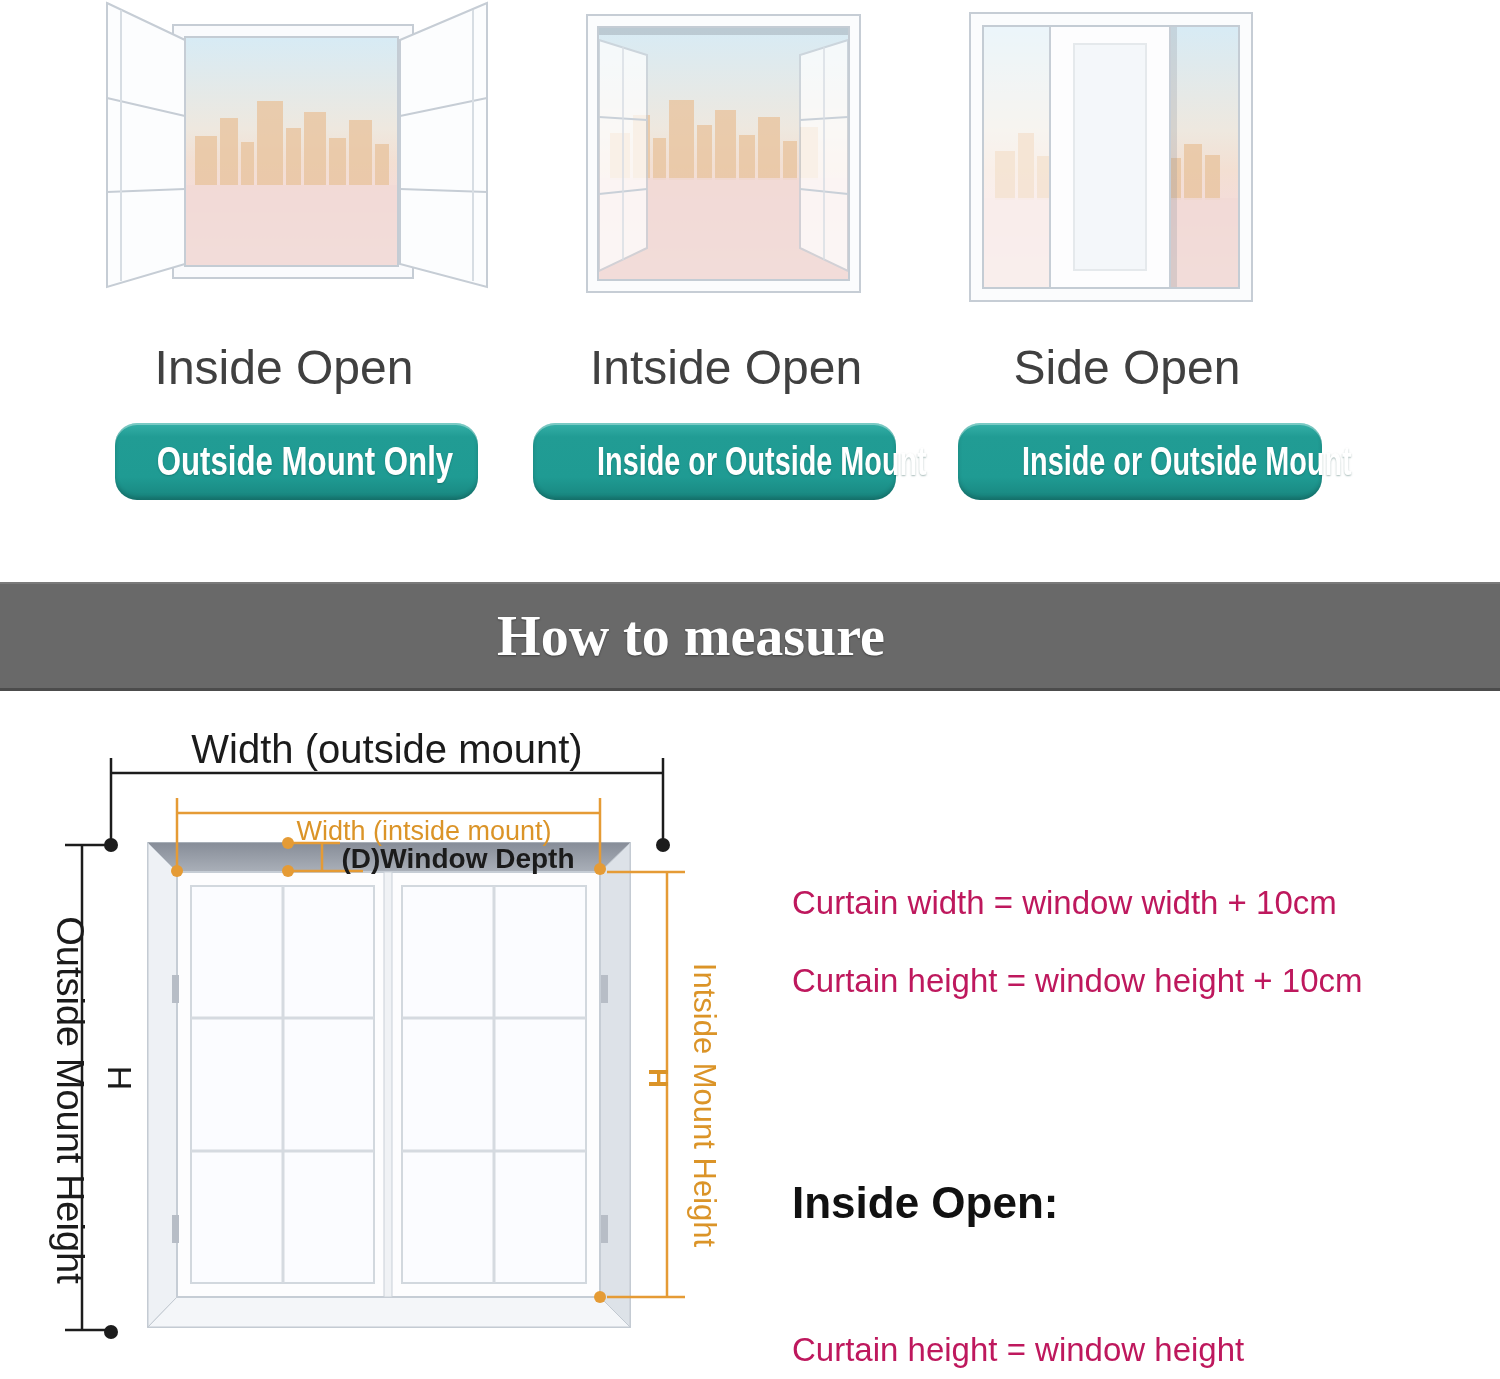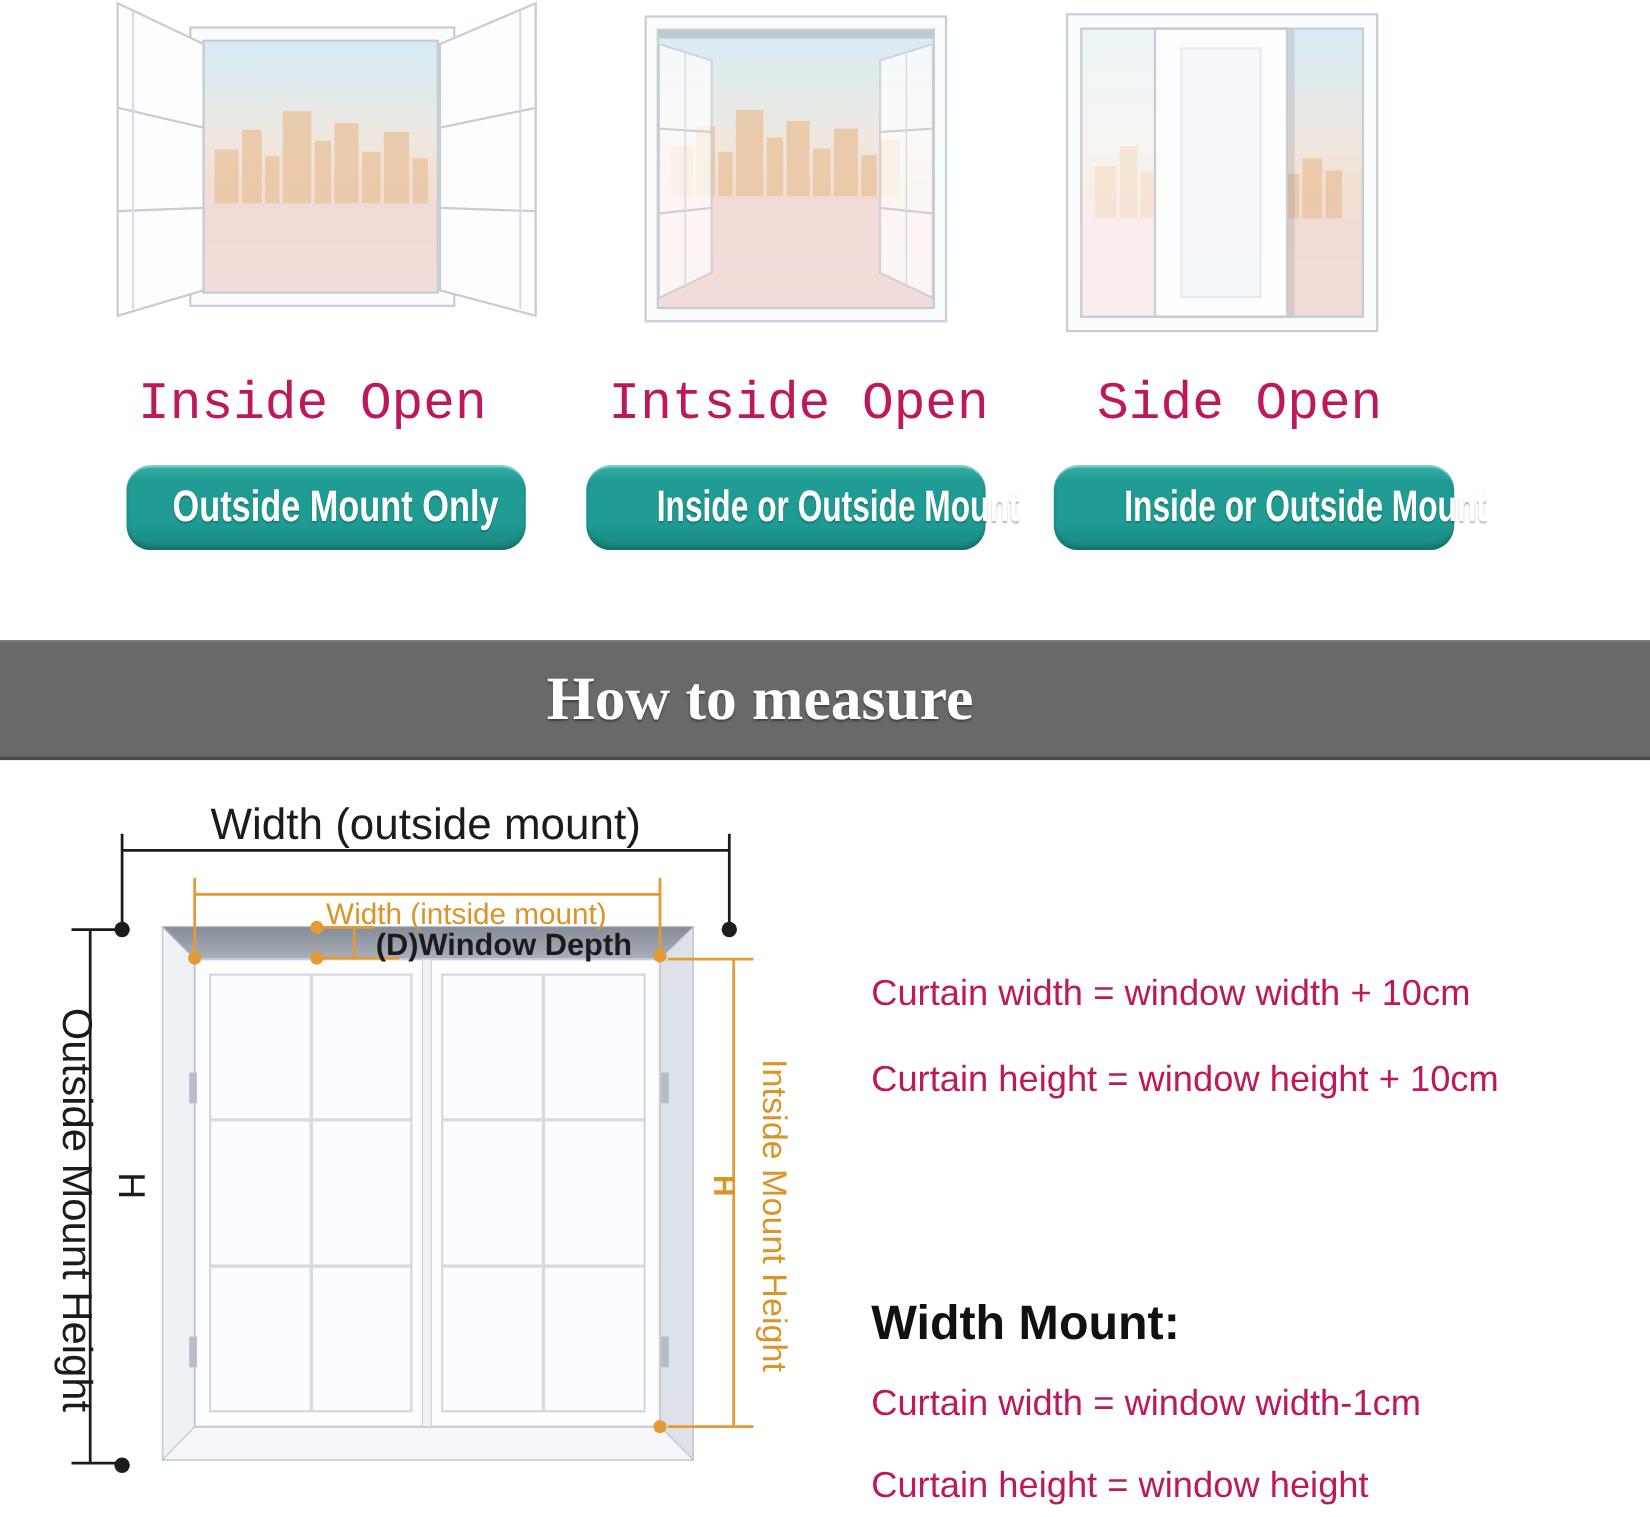"Inside Open" .win-label { color: #be185d -> #404040; font-family: Liberation Mono, monospace -> none }
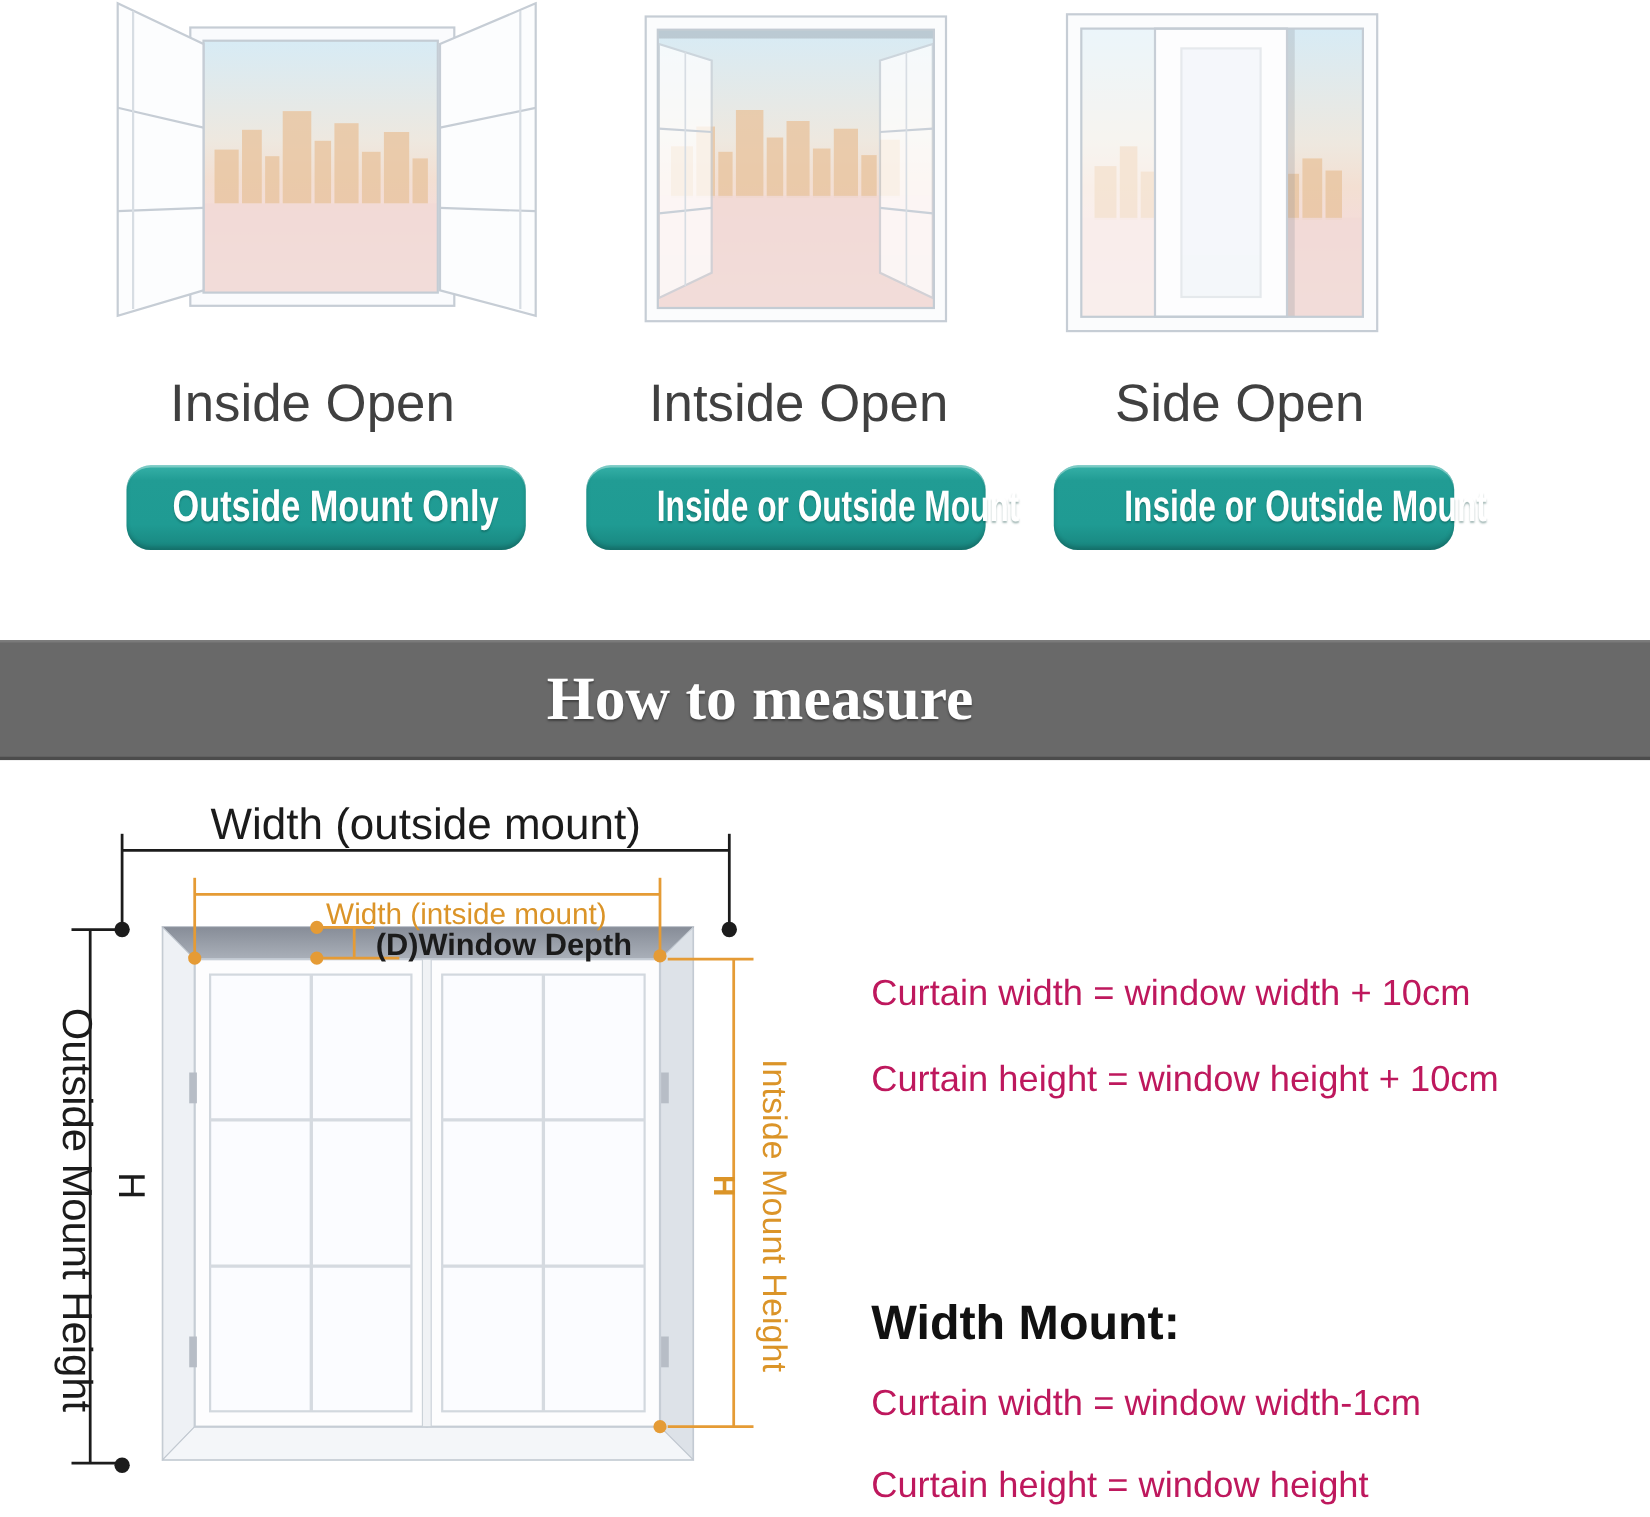"Width Mount:" div.abs { text: Width Mount -> Inside Open }
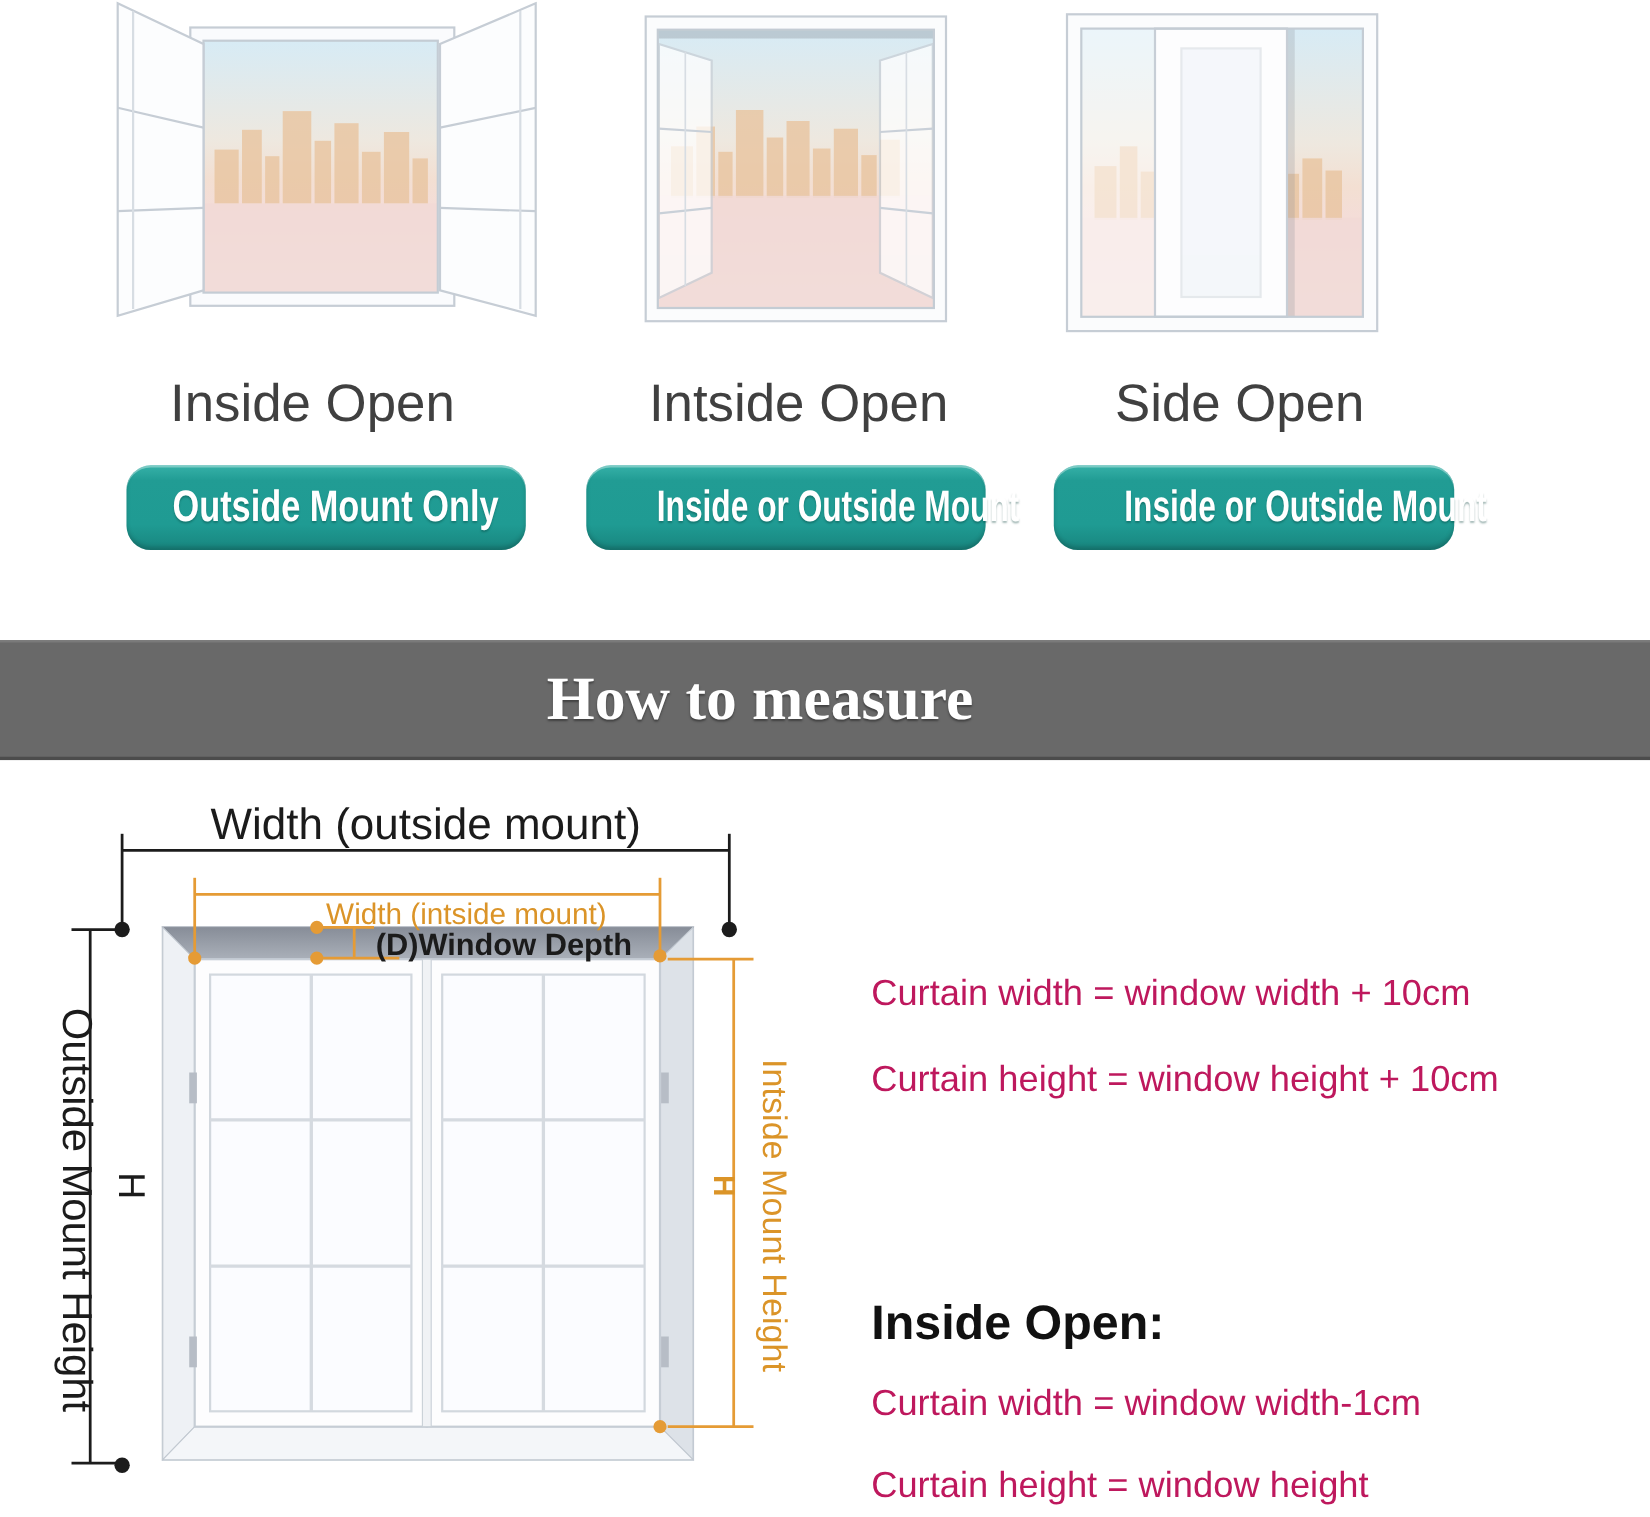"Curtain width = window width-1cm" div.abs { html: <div>Curtain width = window width-1cm</div> -> none }
